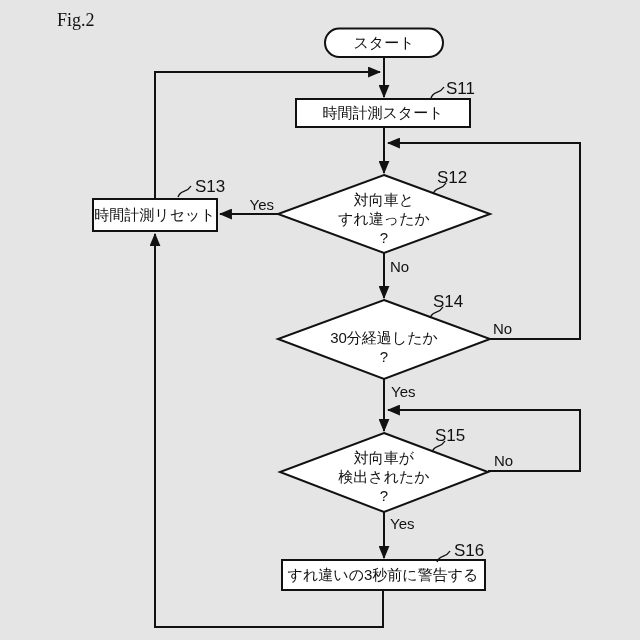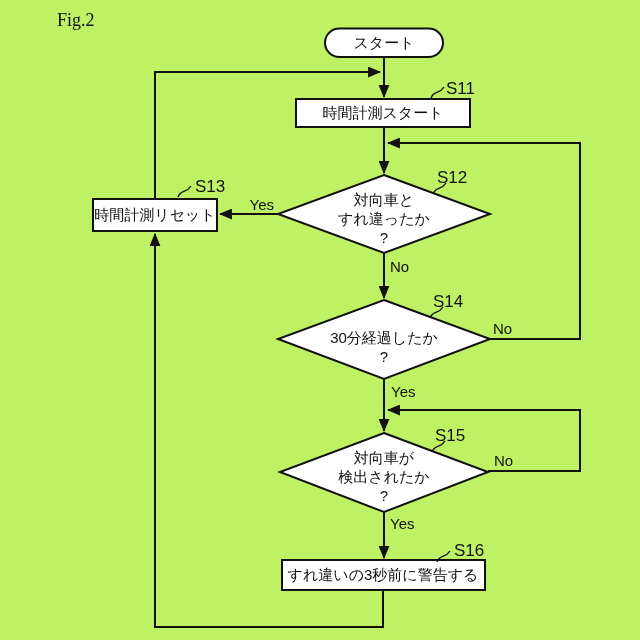"Fig.2" .stage { background: #bef264 -> #e5e5e5 }
